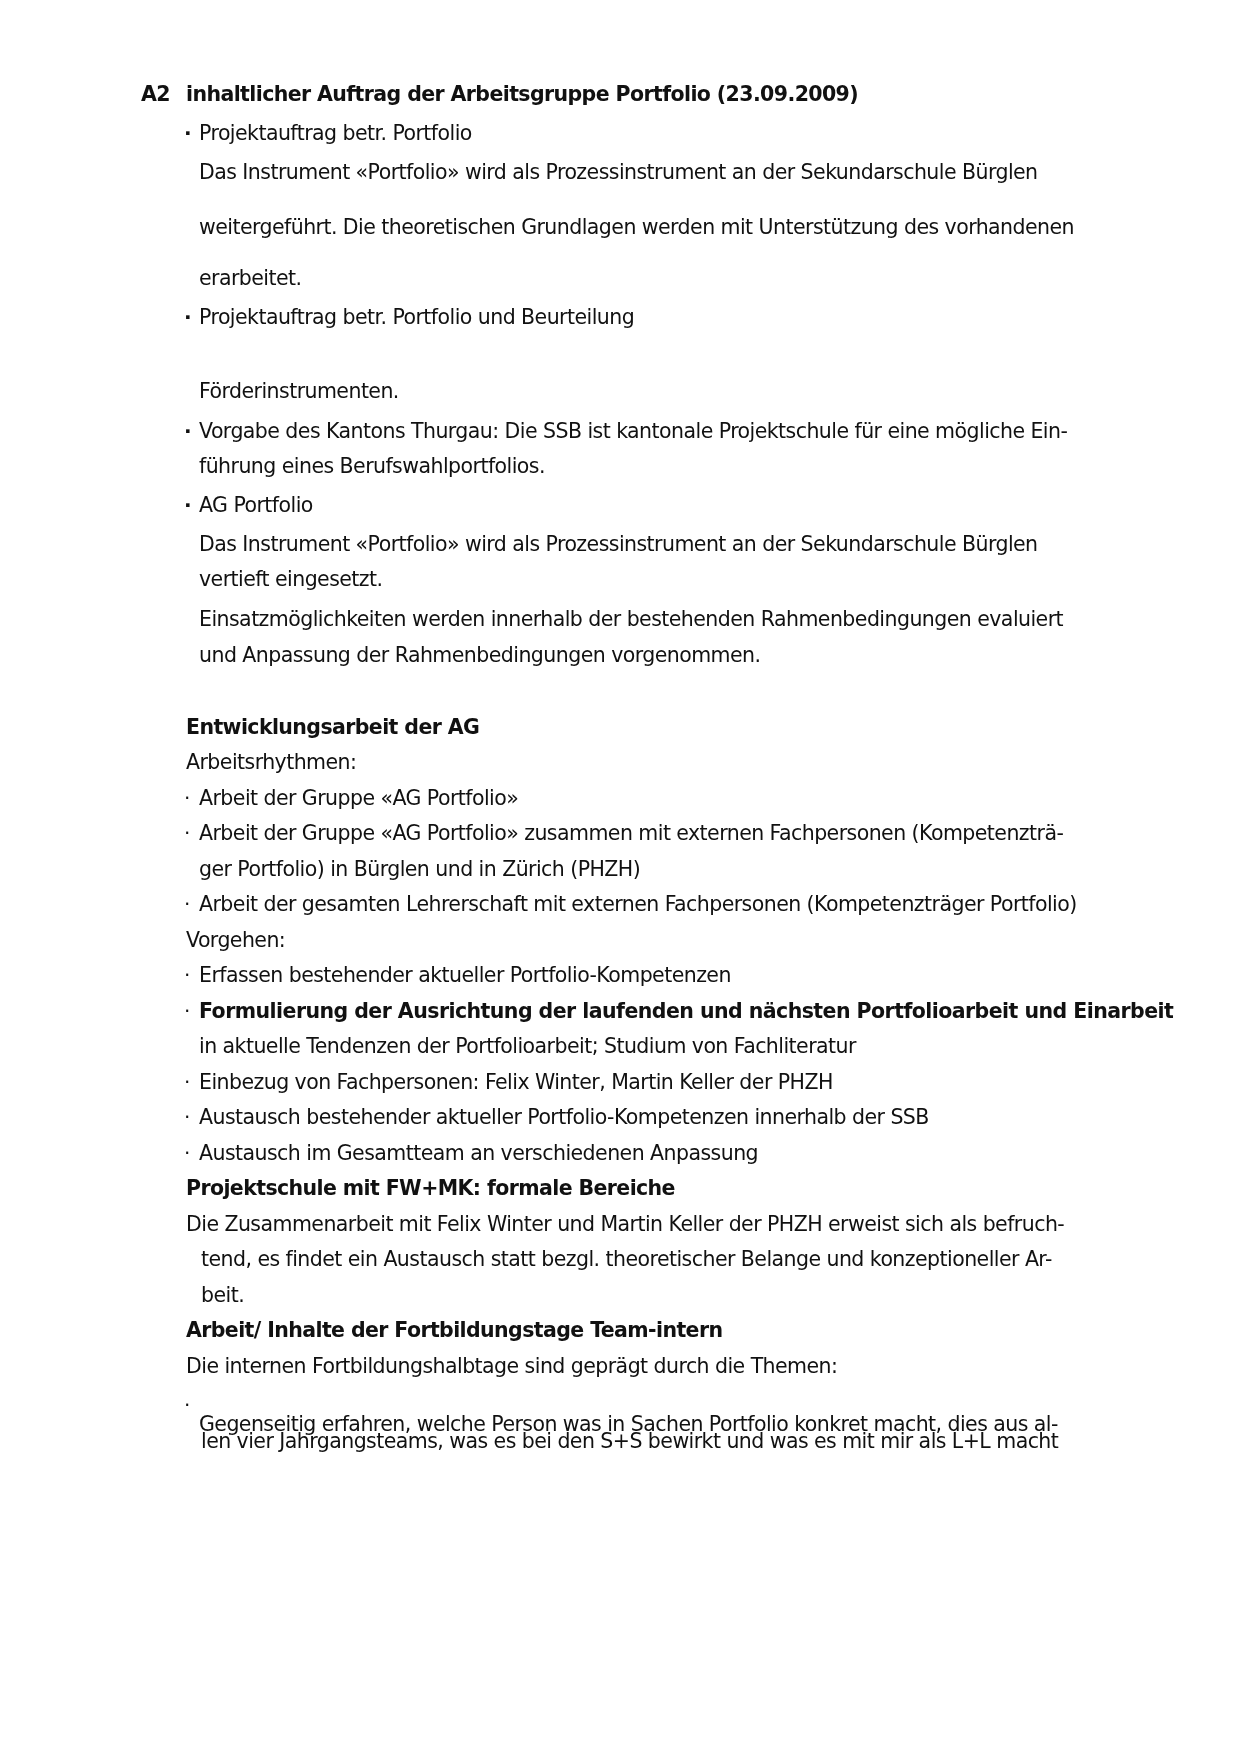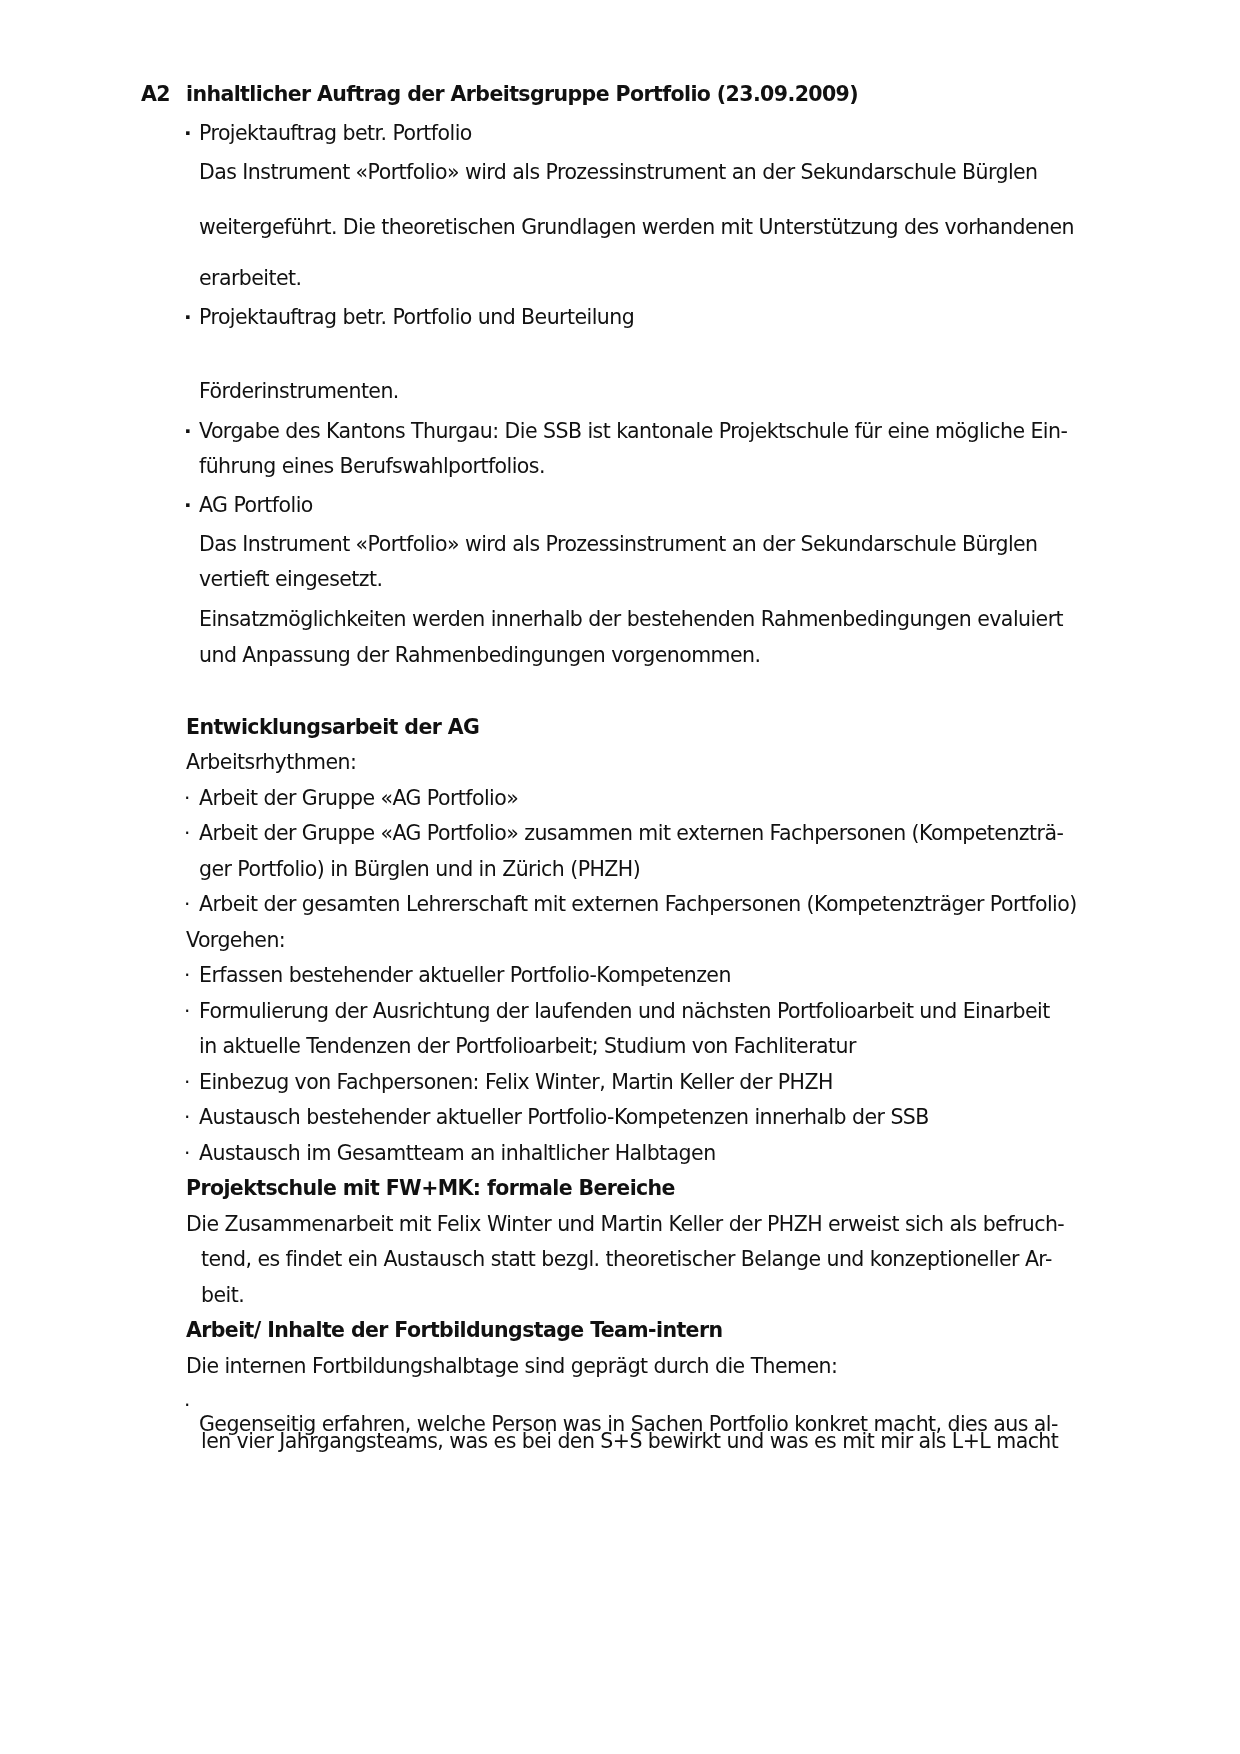"Formulierung der Ausrichtung der" div.t { font-weight: none -> bold }
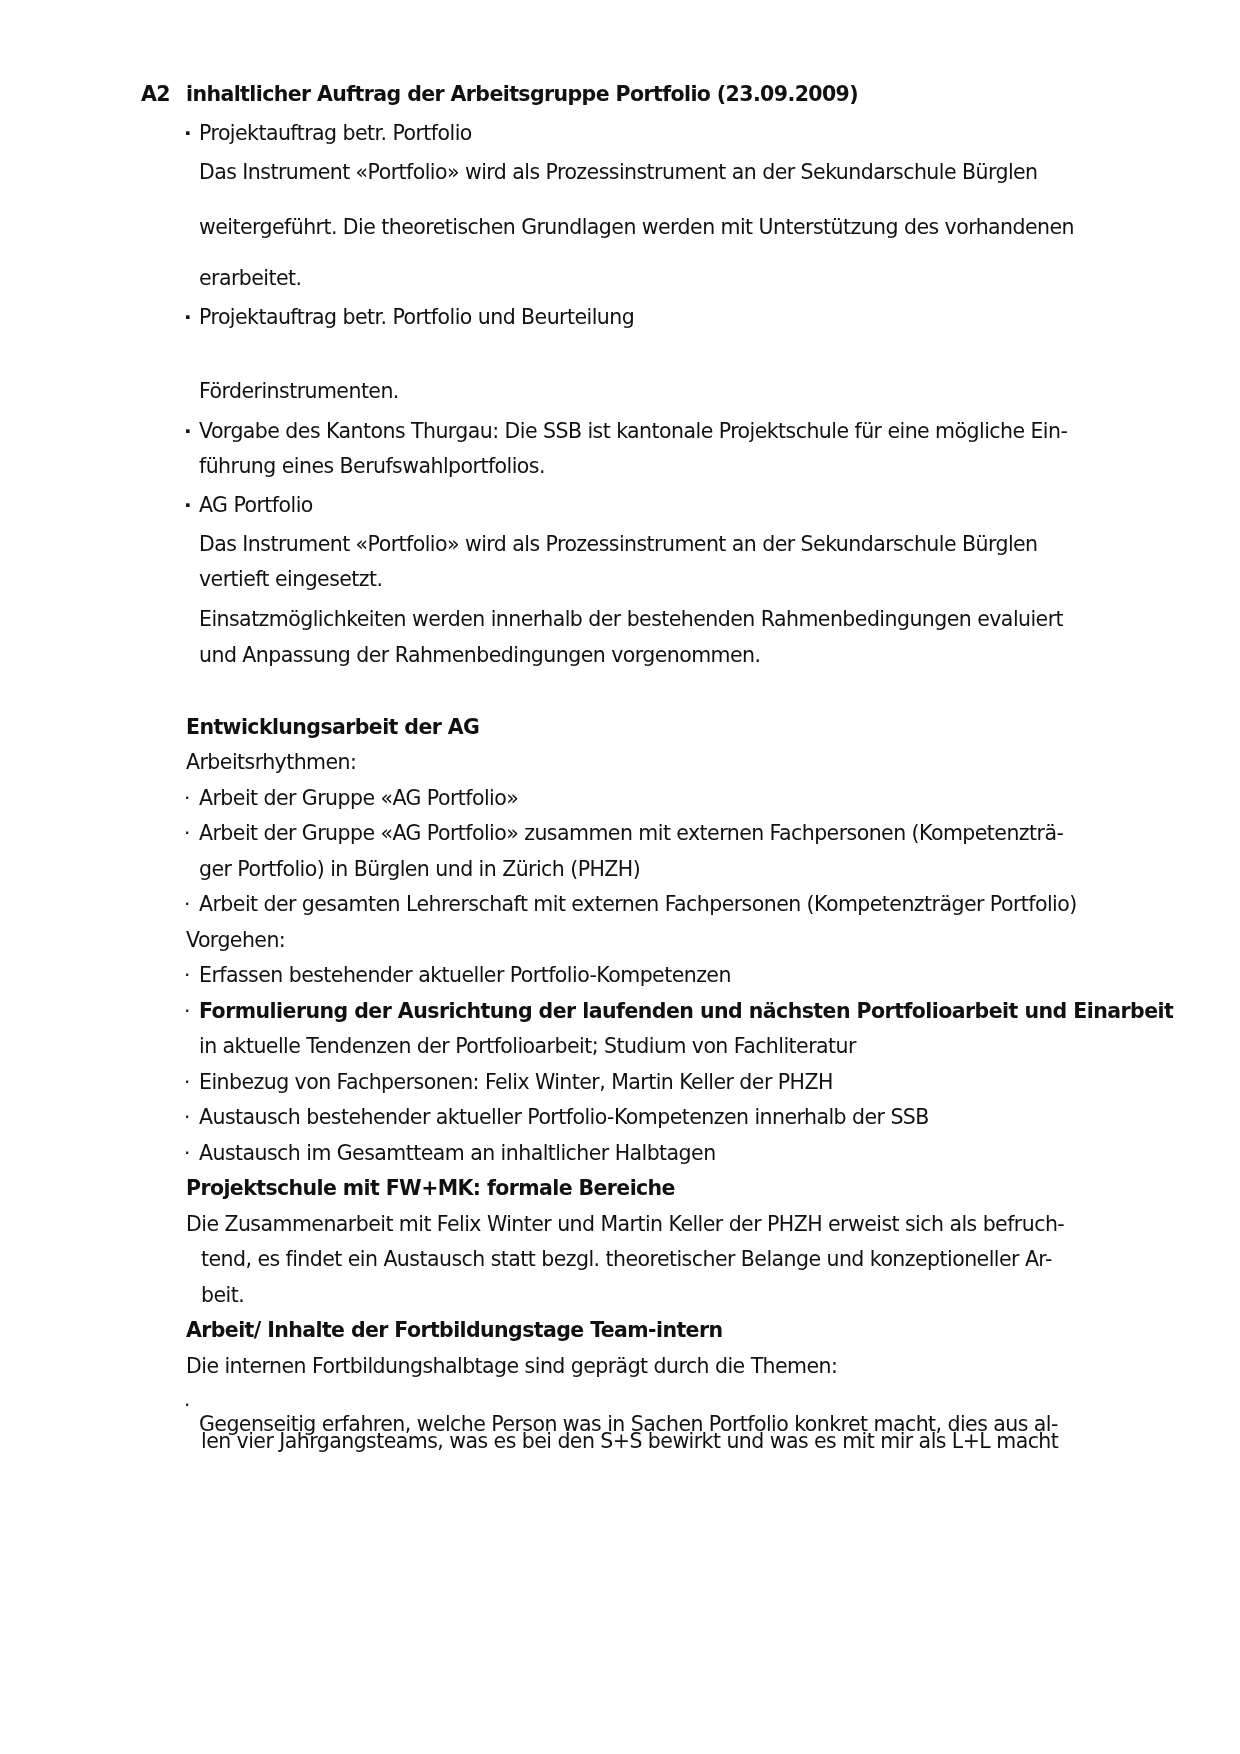"Austausch im Gesamtteam an inhaltlicher" div.t { text: inhaltlicher Halbtagen -> verschiedenen Anpassung }
